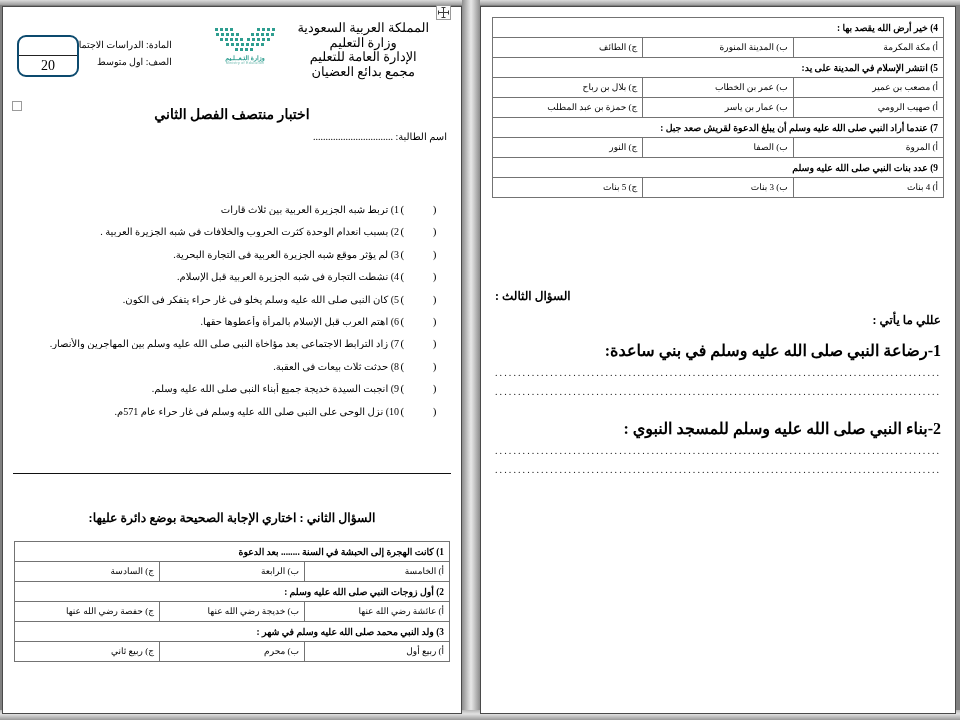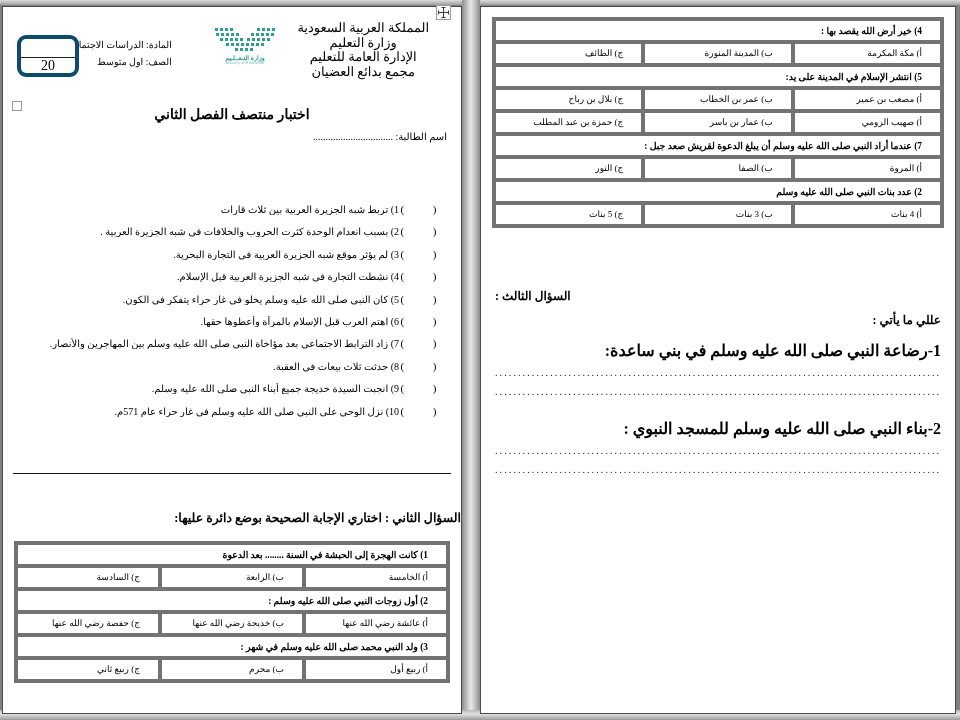"4) خير أرض الله يقصد" .mcq-table td { border: 4px solid #737373 -> 1px solid #737373; padding: 2px 18px 3px 5px -> 2px 5px 3px 5px }
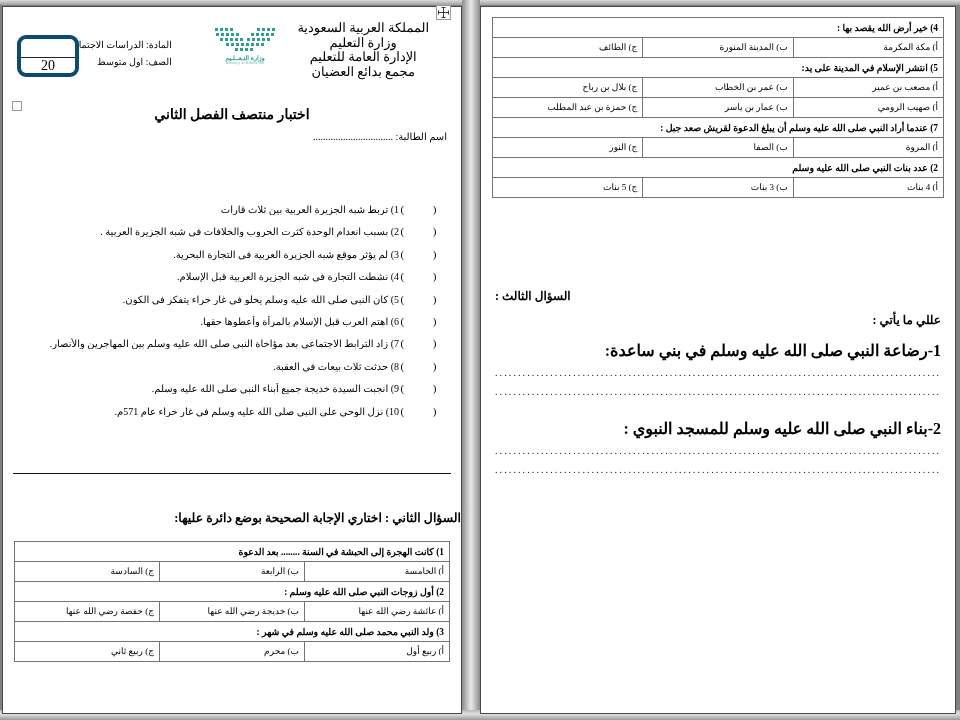"20" .score-box { border: 4px solid #0c4a6e -> 2px solid #0c4a6e }
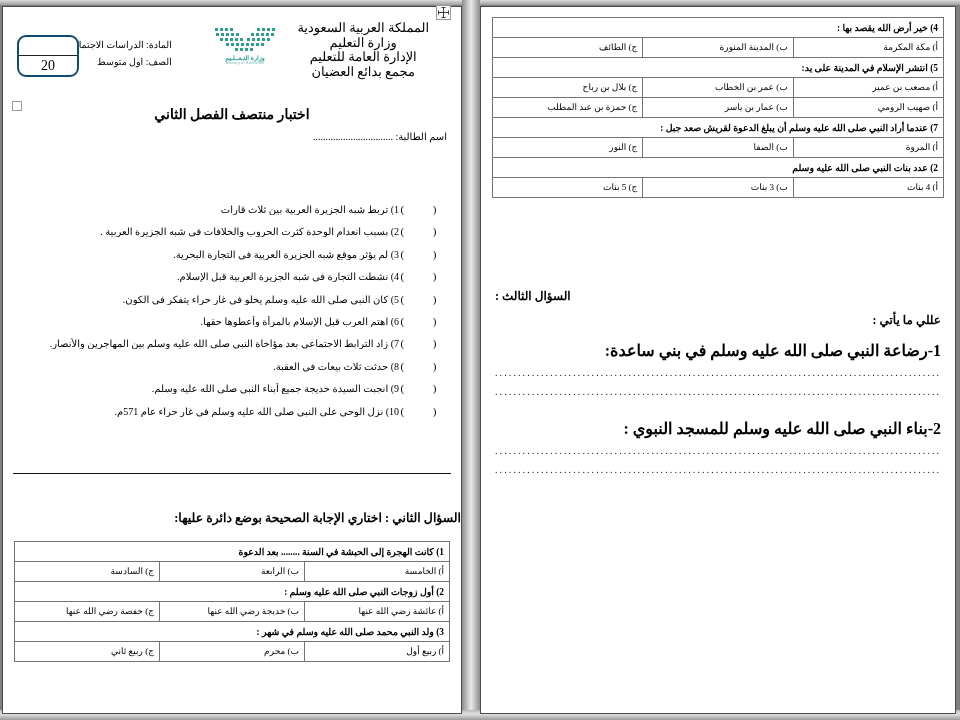"2) عدد بنات النبي صلى" td.stem { text: 2 -> 9 }
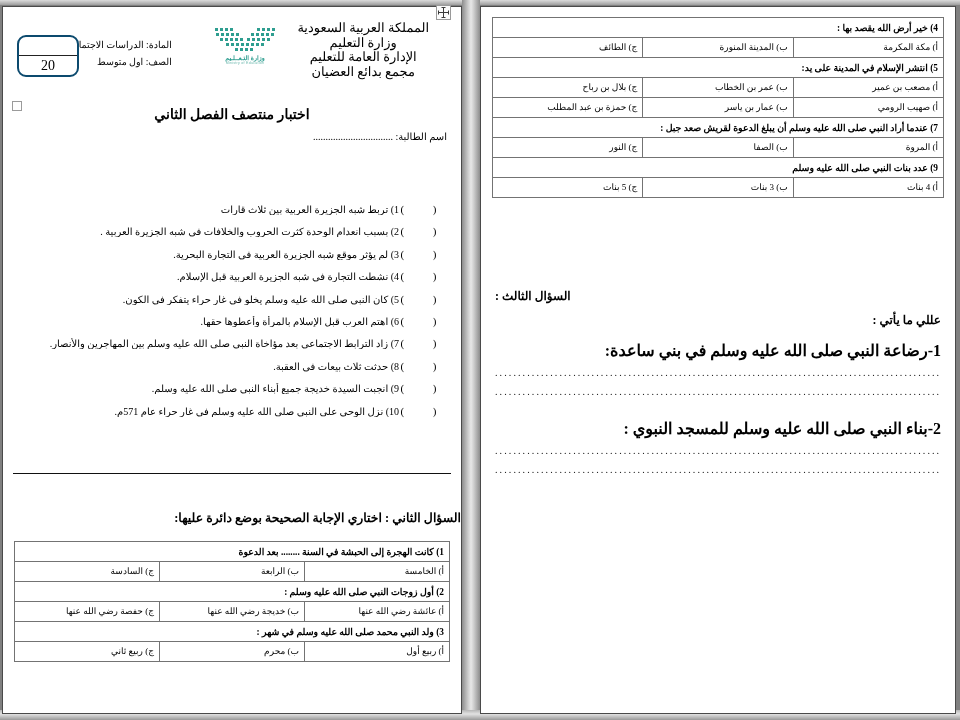"السؤال الثاني : اختاري الإجابة" .q2-title { text-align: right -> center }
